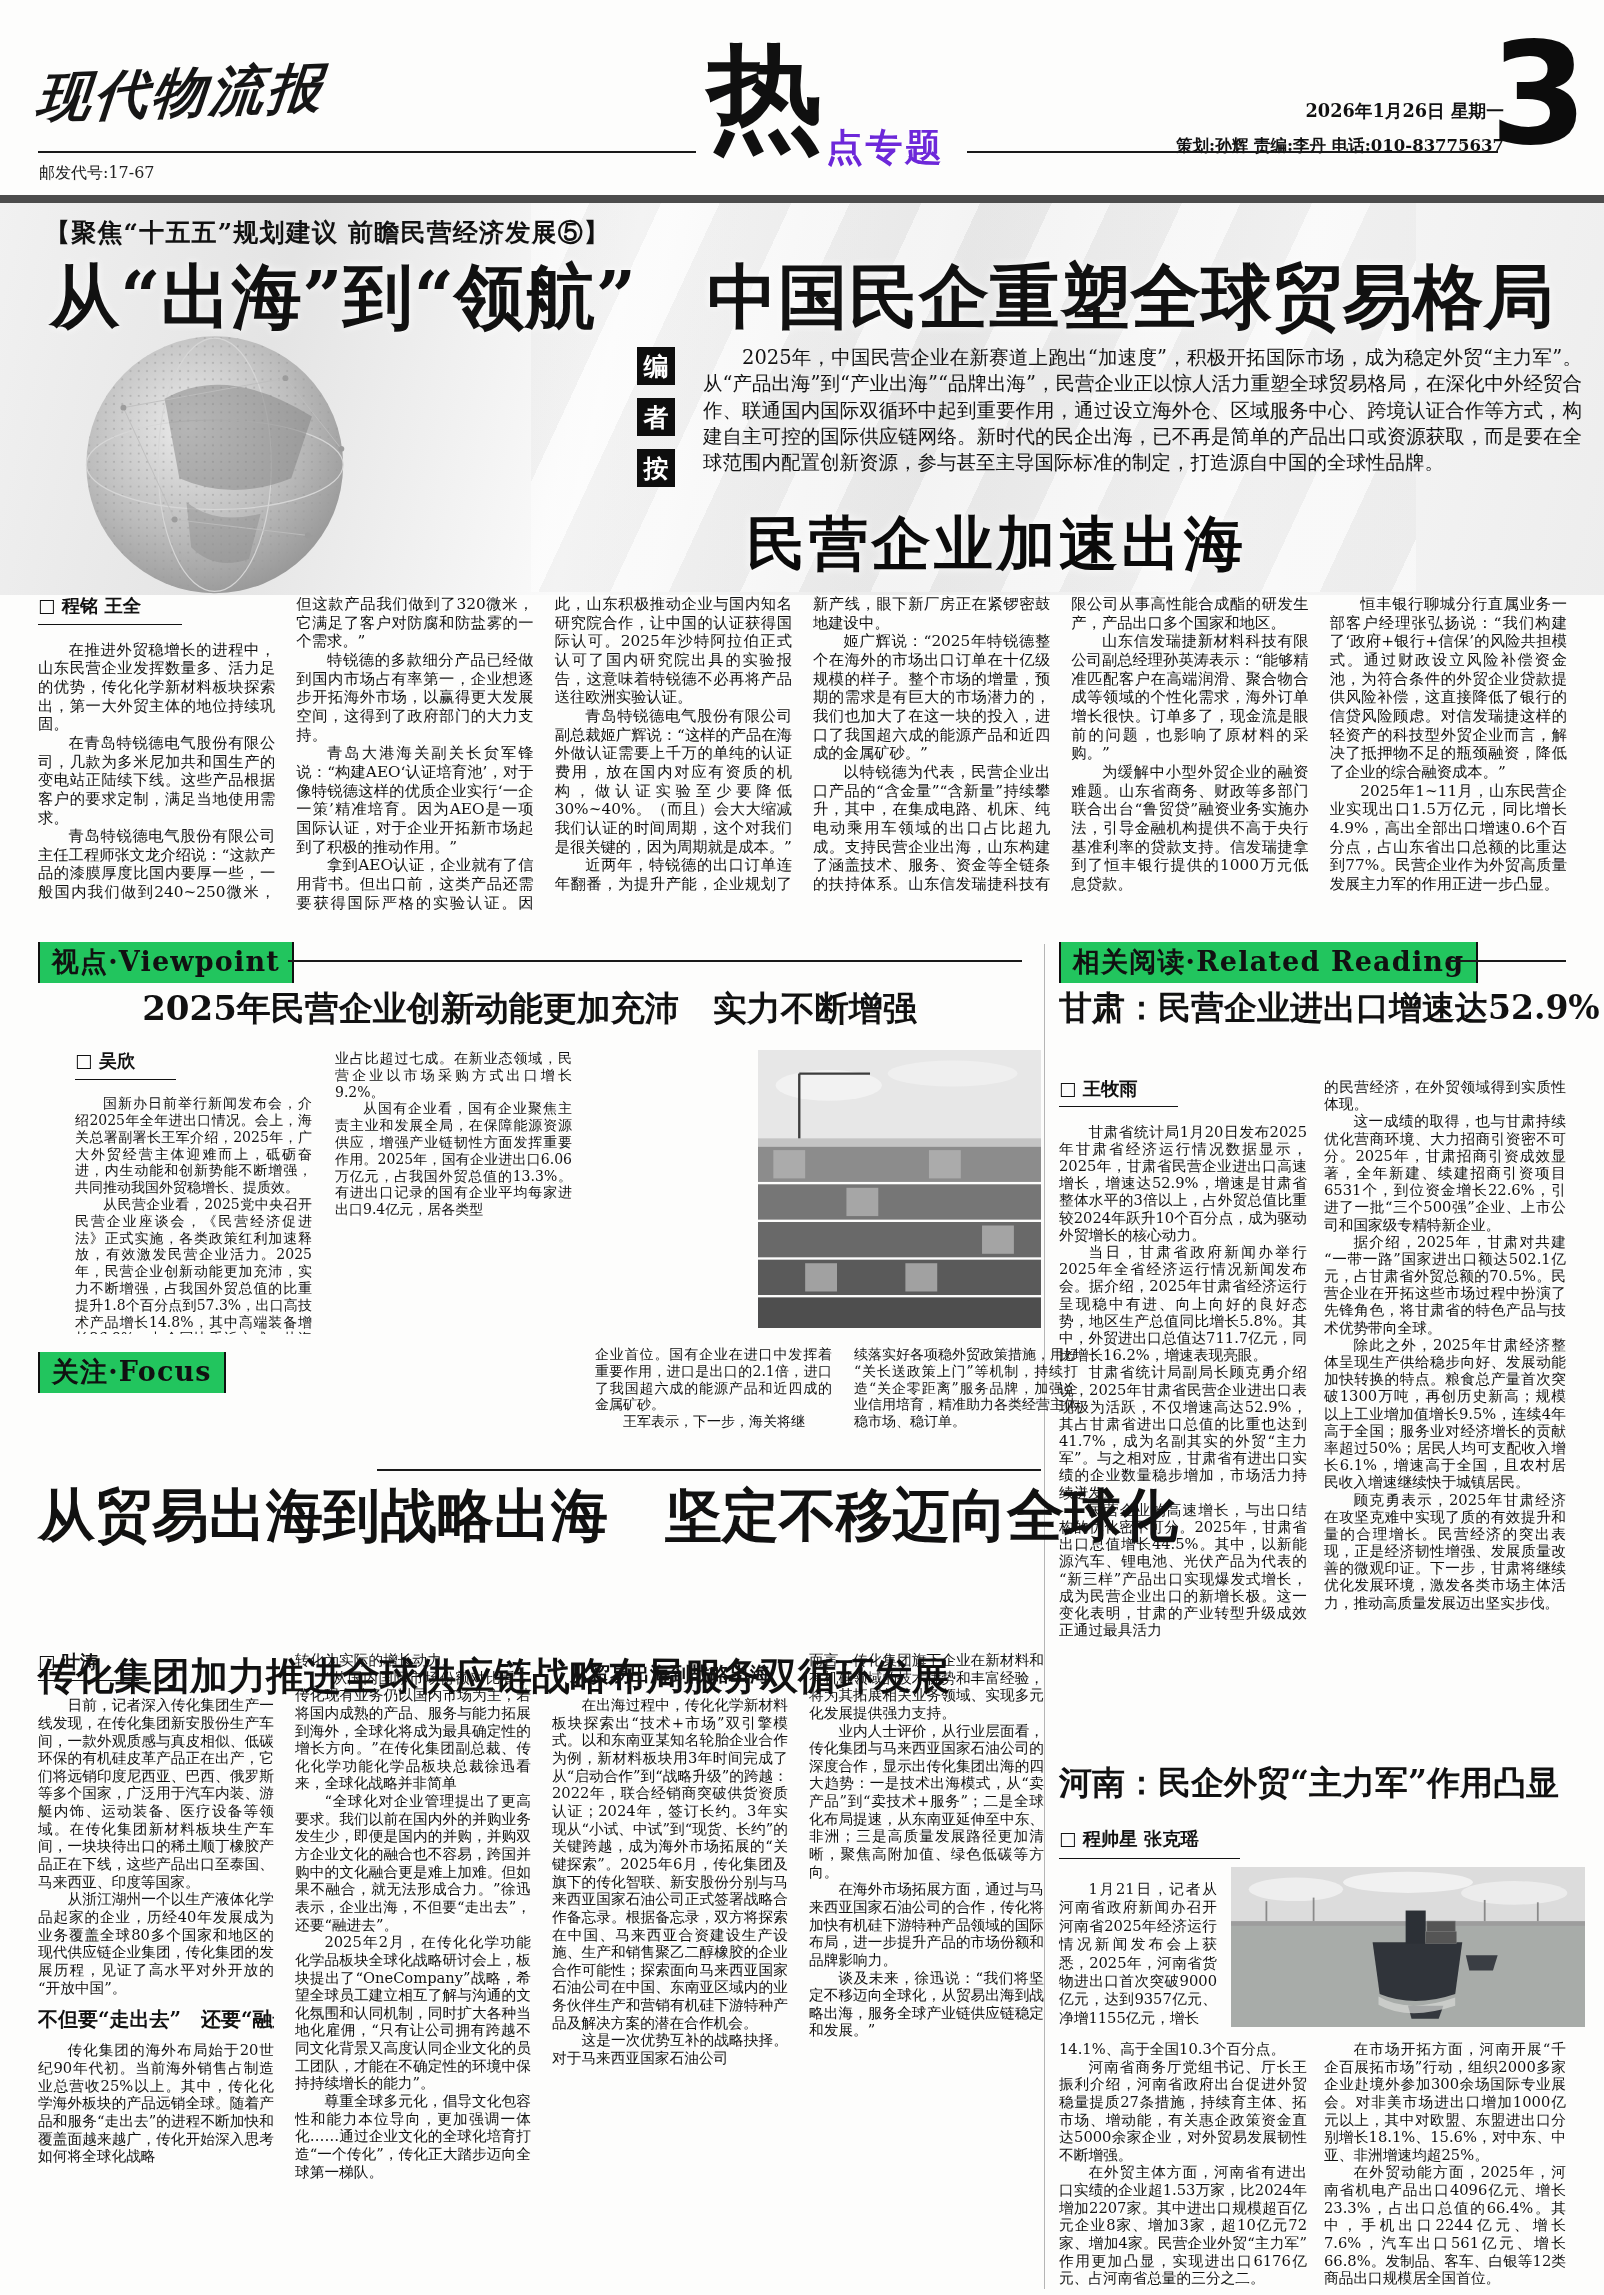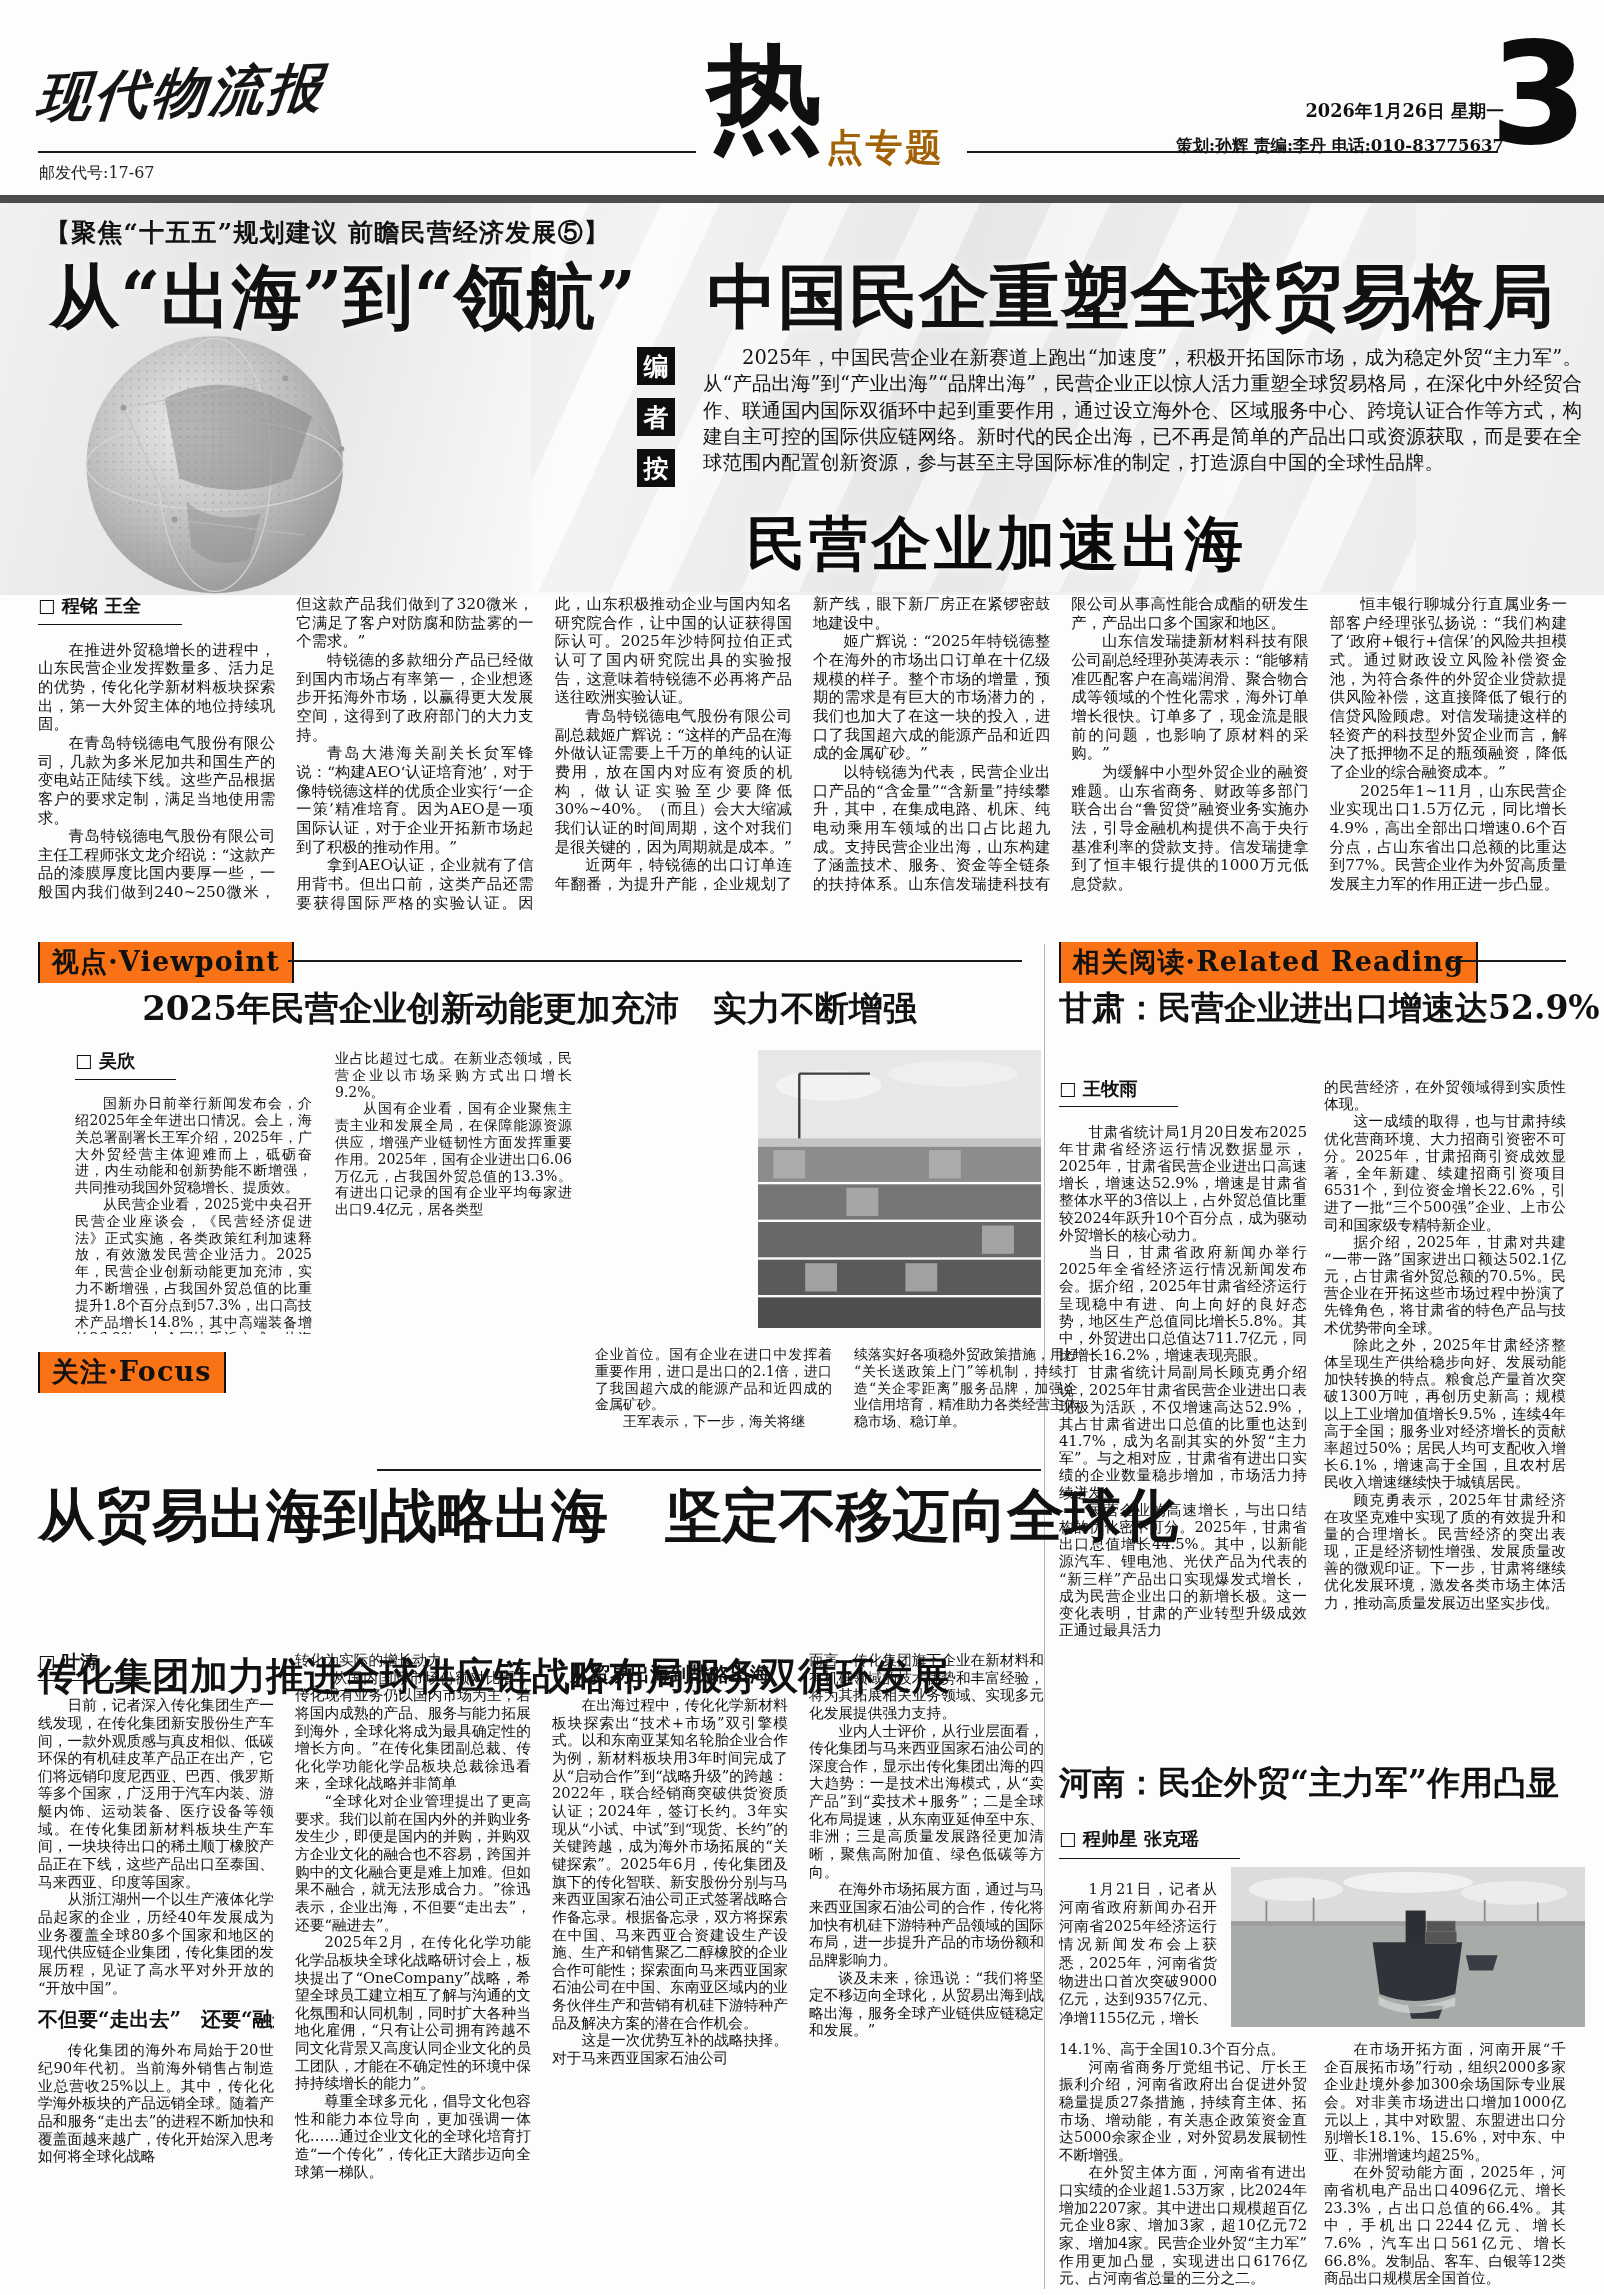"点专题" .hot-rest { color: #a16207 -> #6d28d9 }
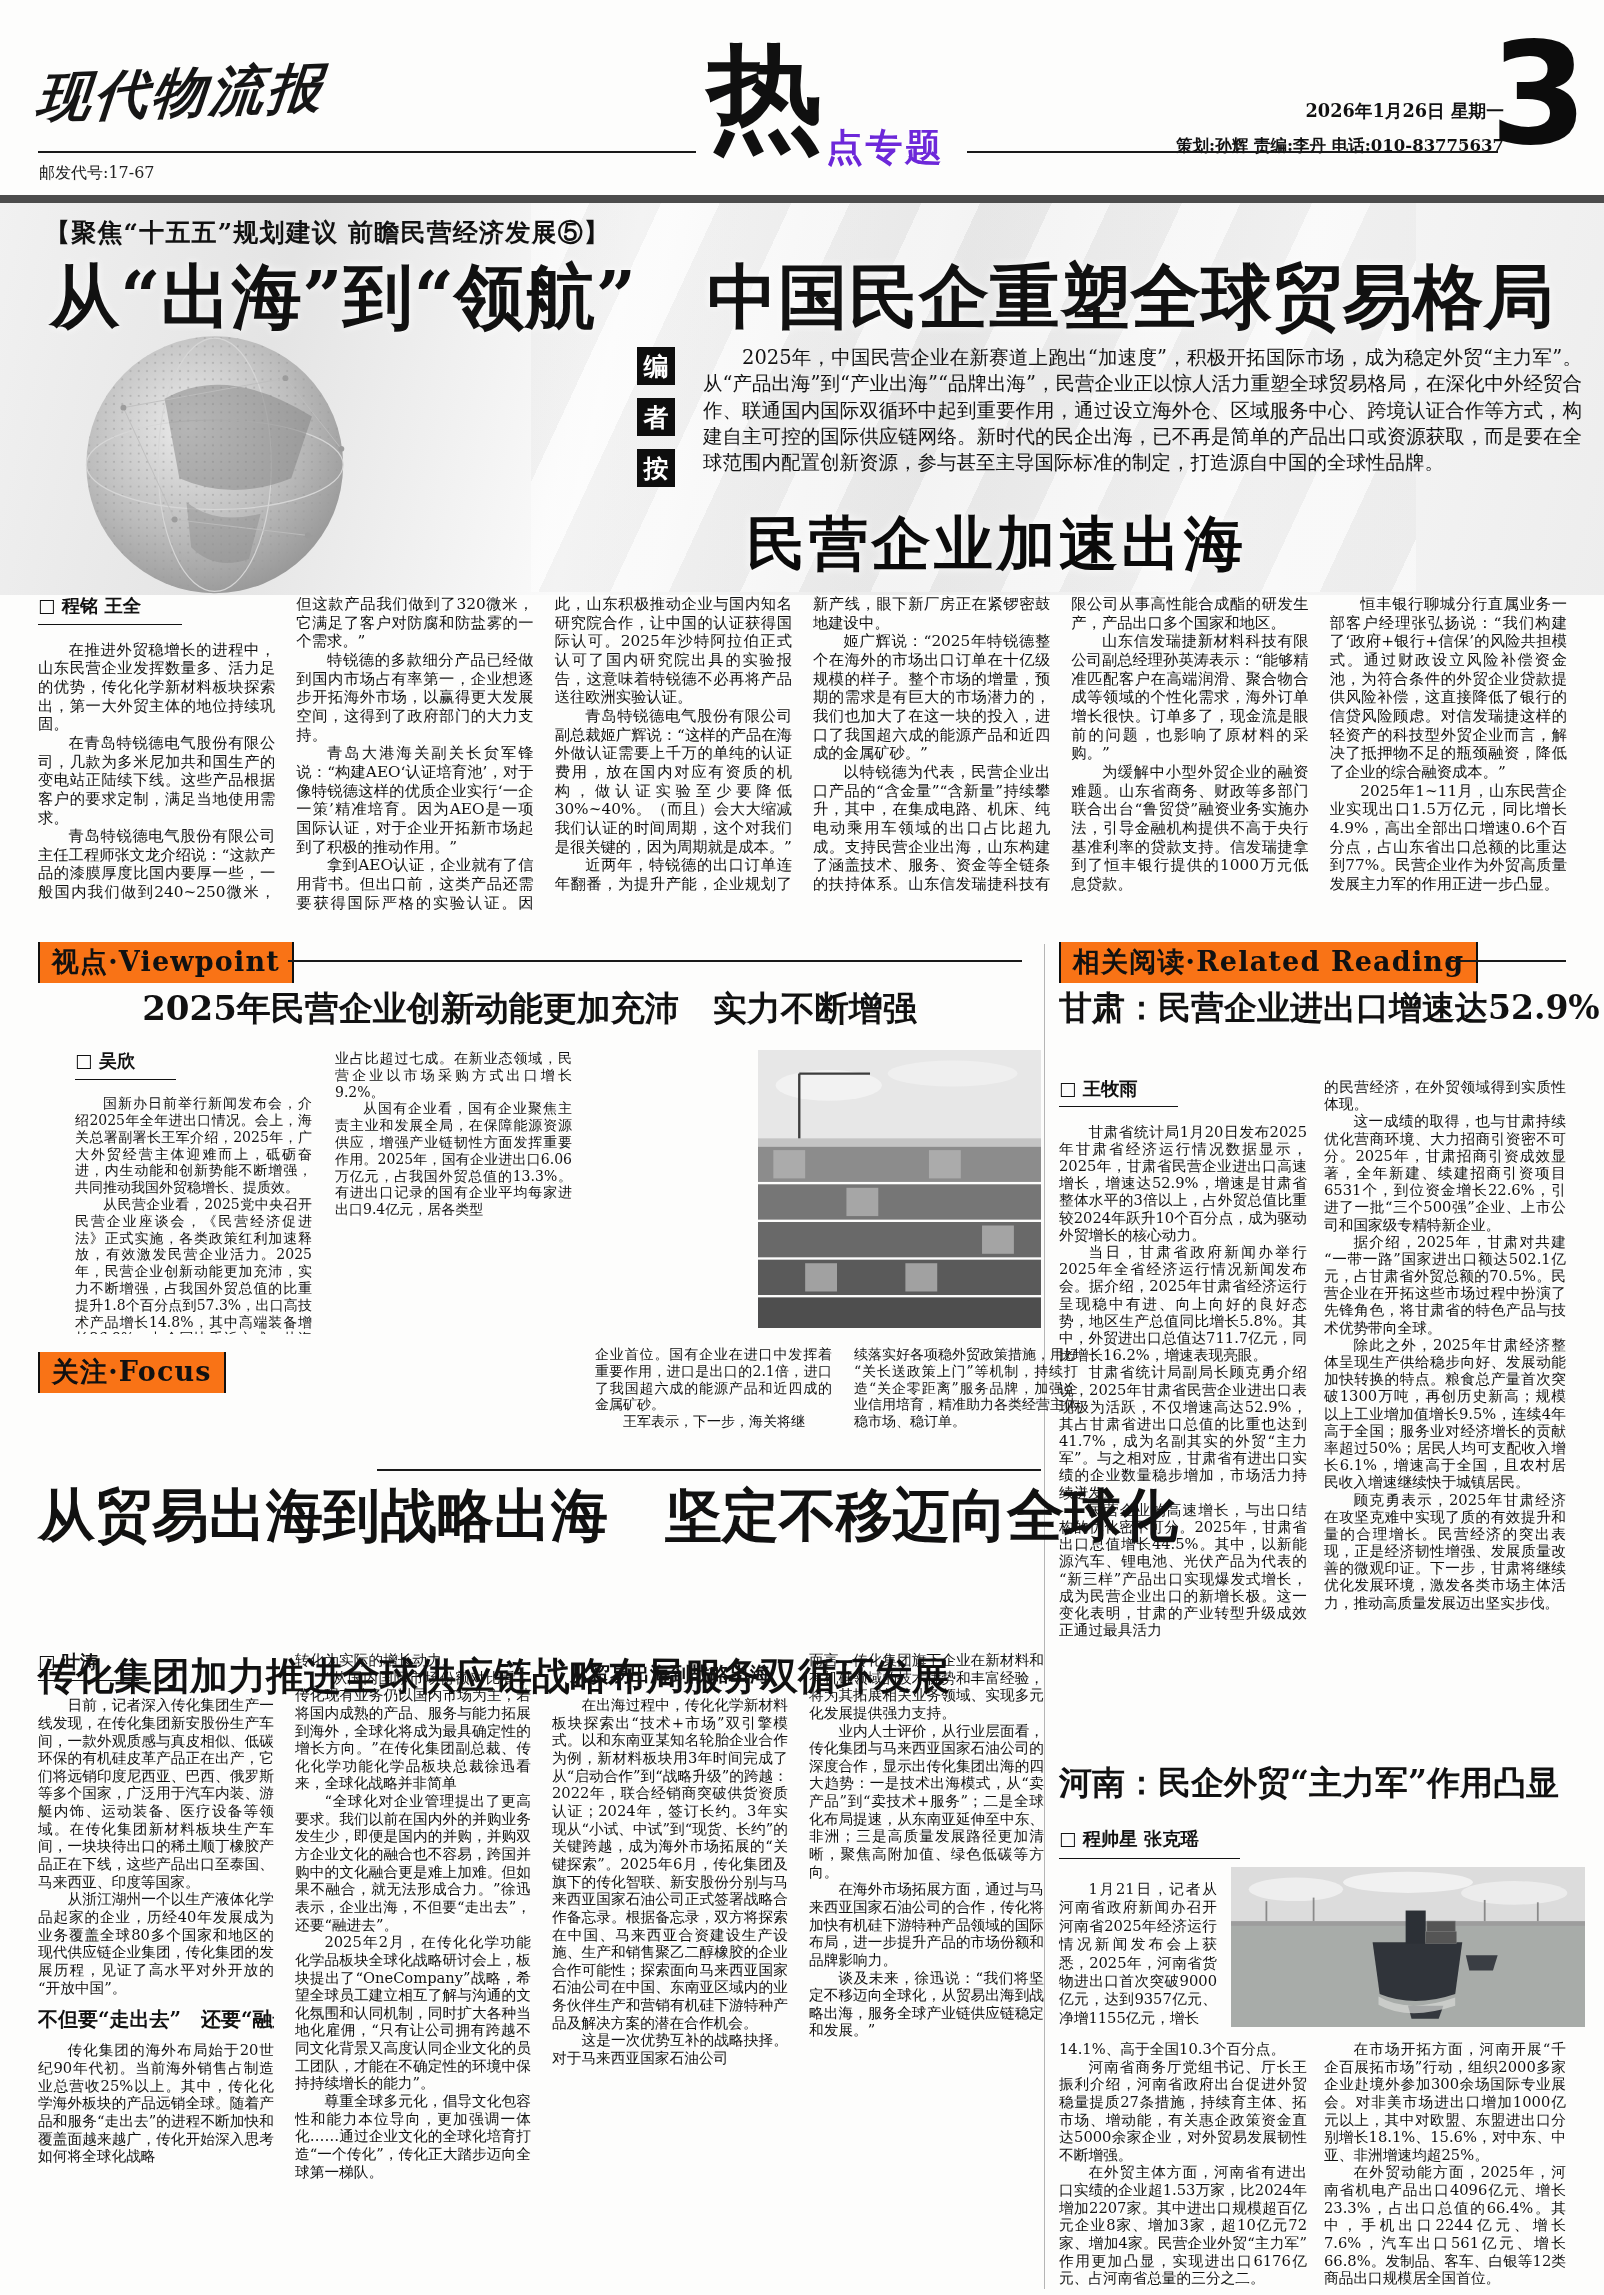"视点·Viewpoint" .sec-label { background: #f97316 -> #22c55e }
